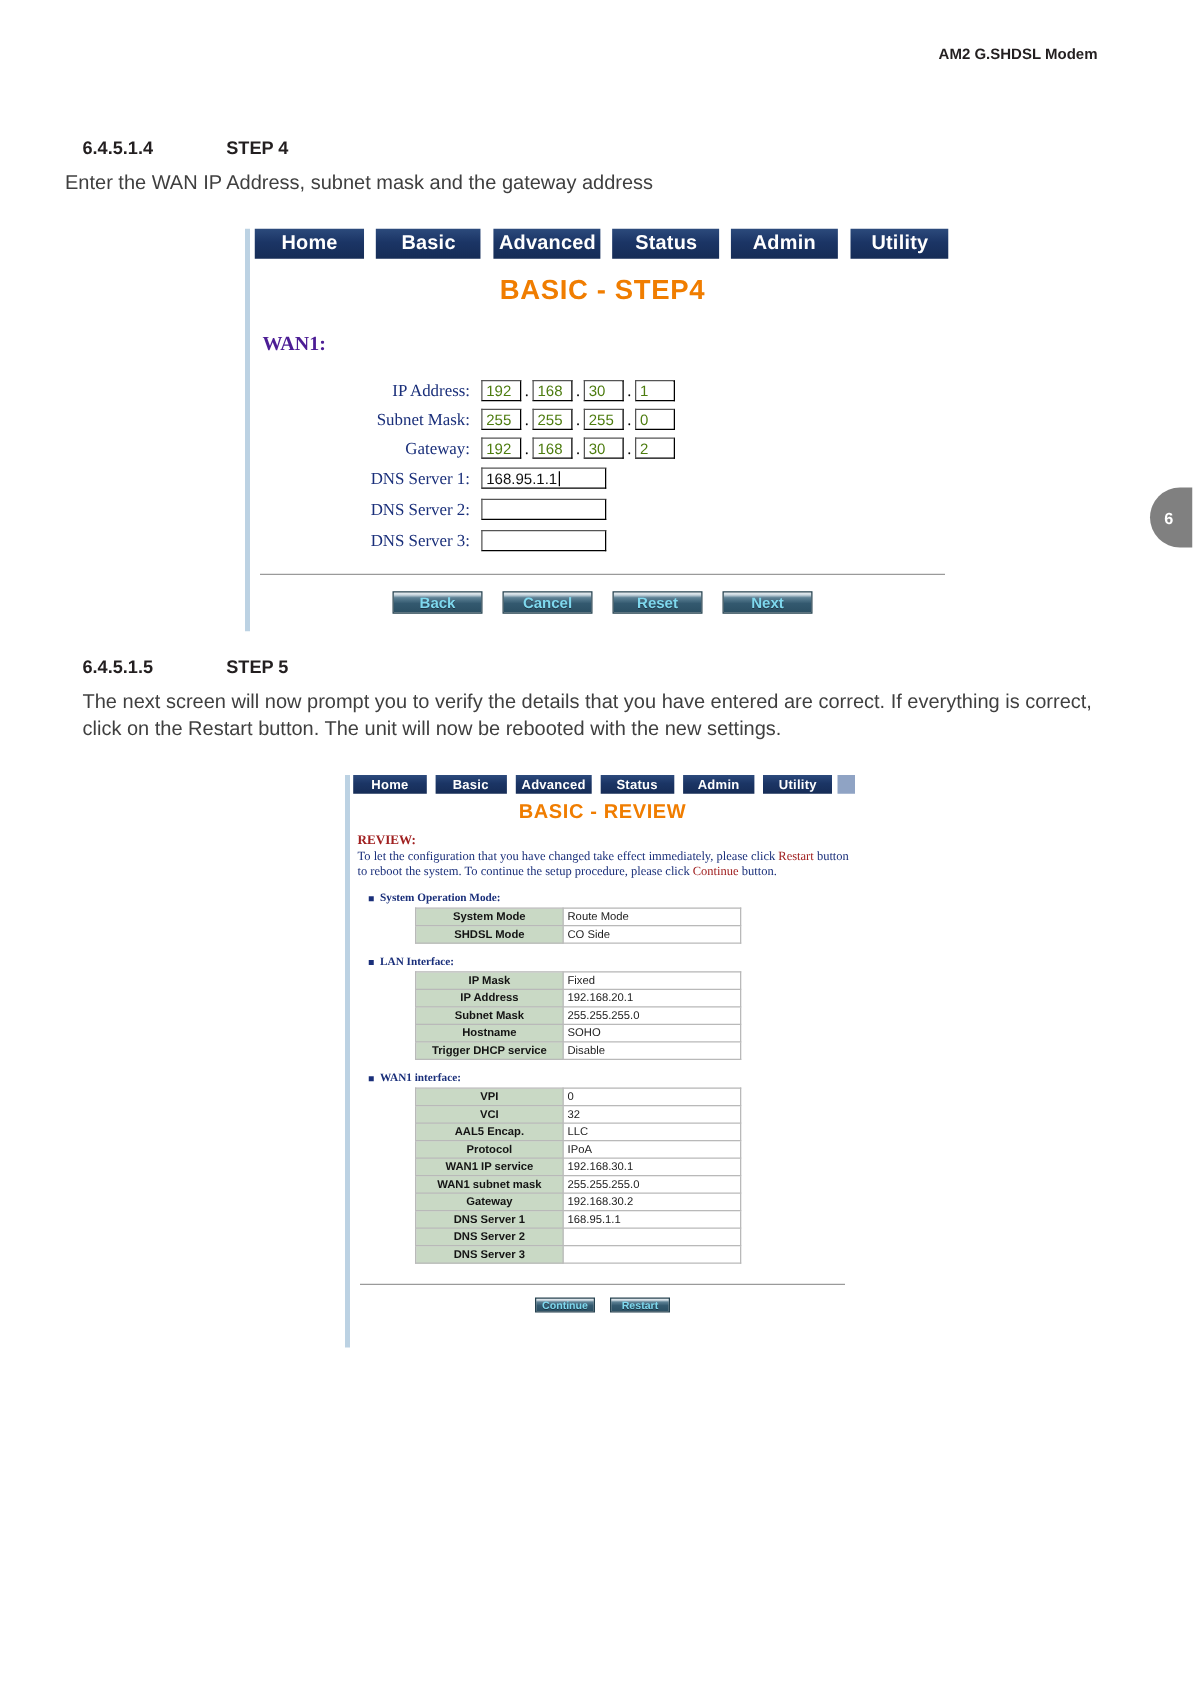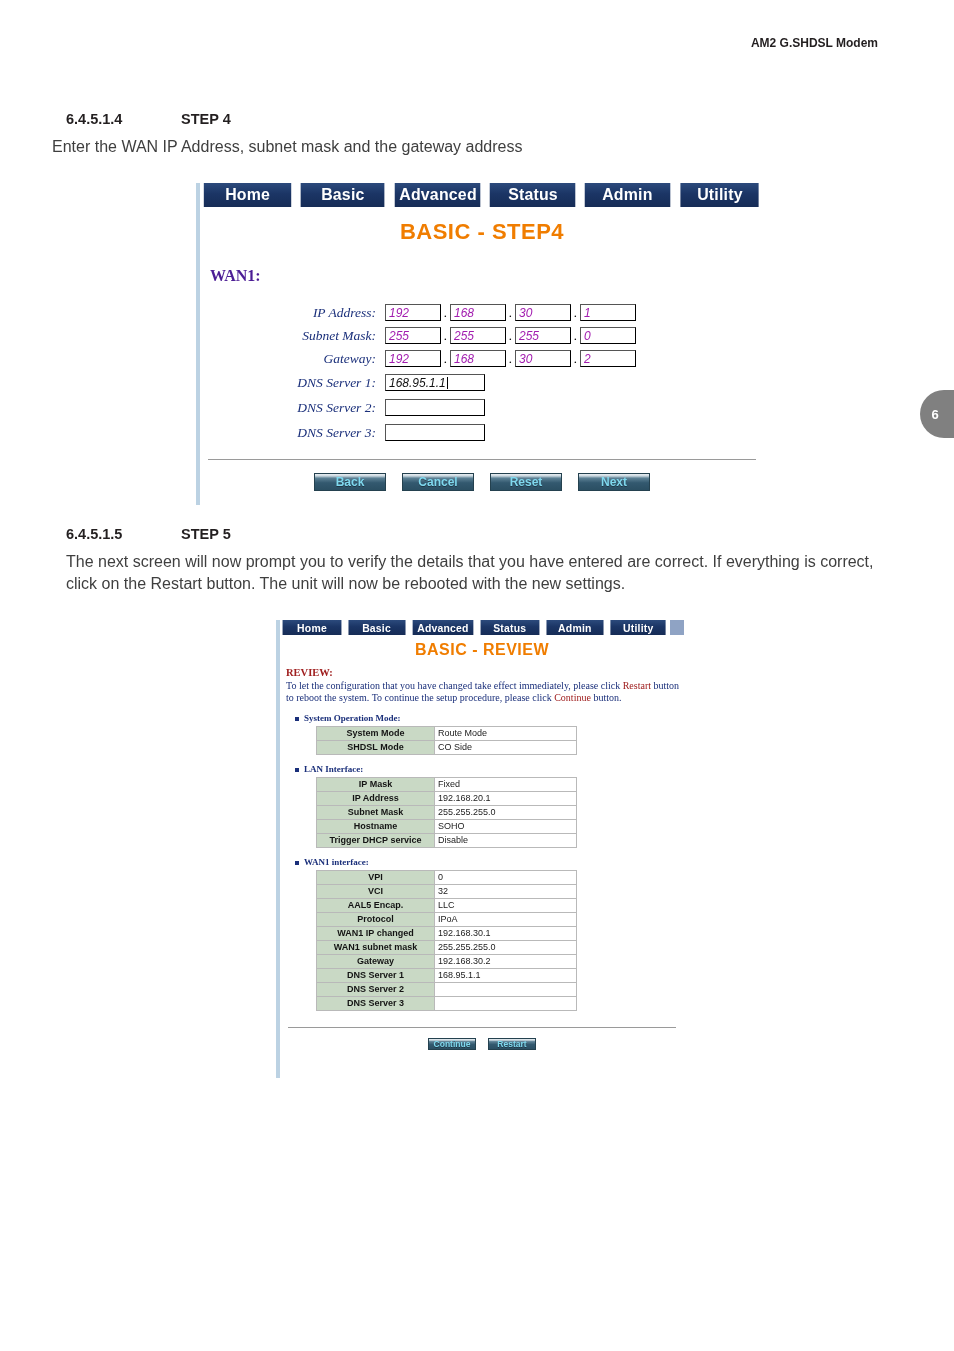"IP Address:" .frow { font-style: italic -> none }
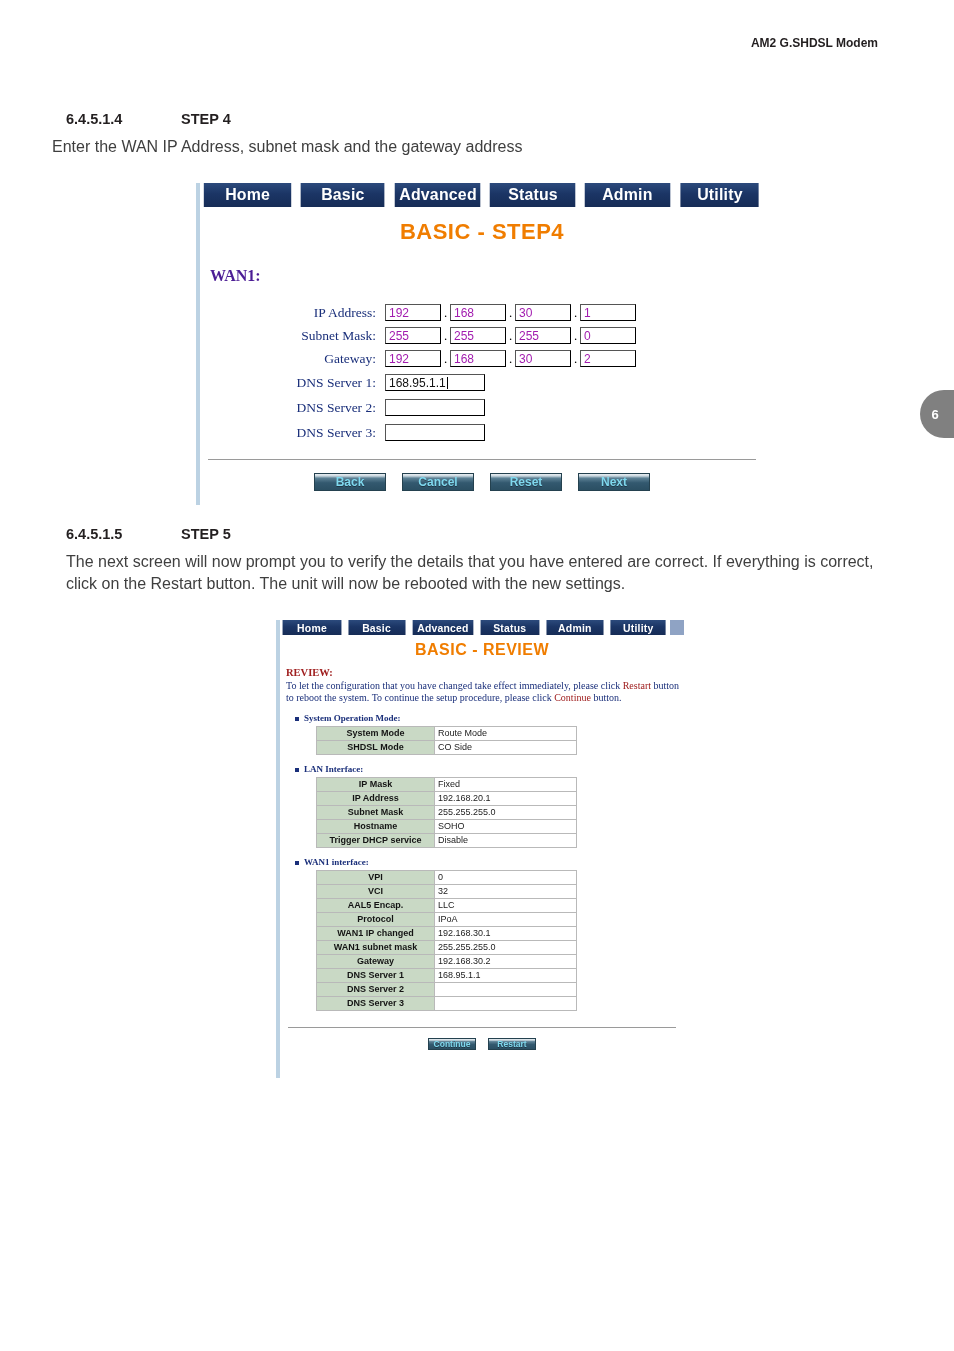"192" .octet { color: #a21caf -> #4d7c0f; width: 56px -> 32px }
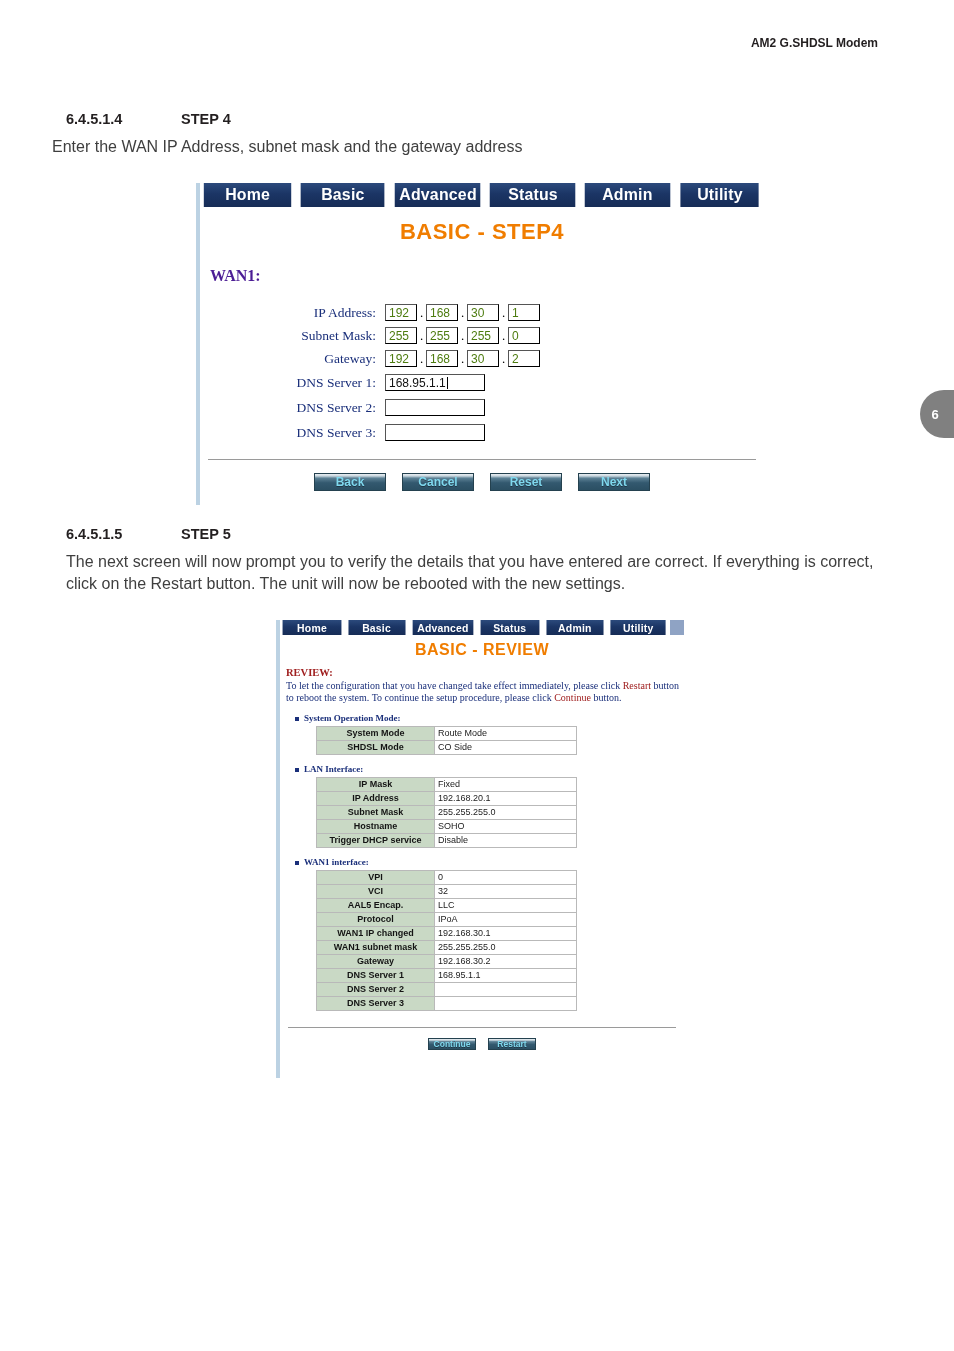"System Mode" .rtable { margin-left: 36px -> 52px }
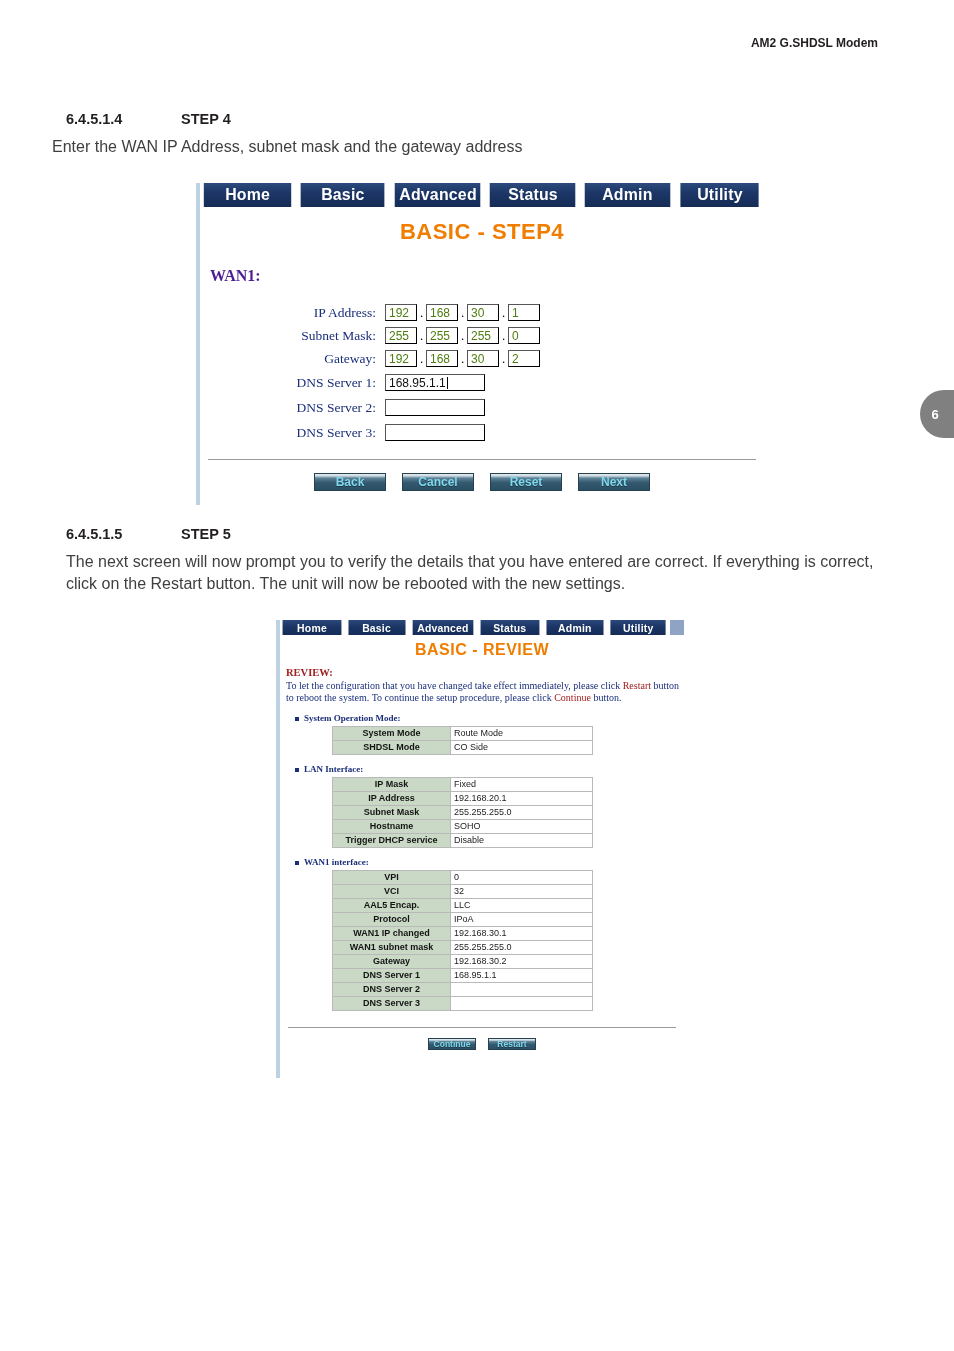"WAN1 IP changed" td.k { text: changed -> service }
